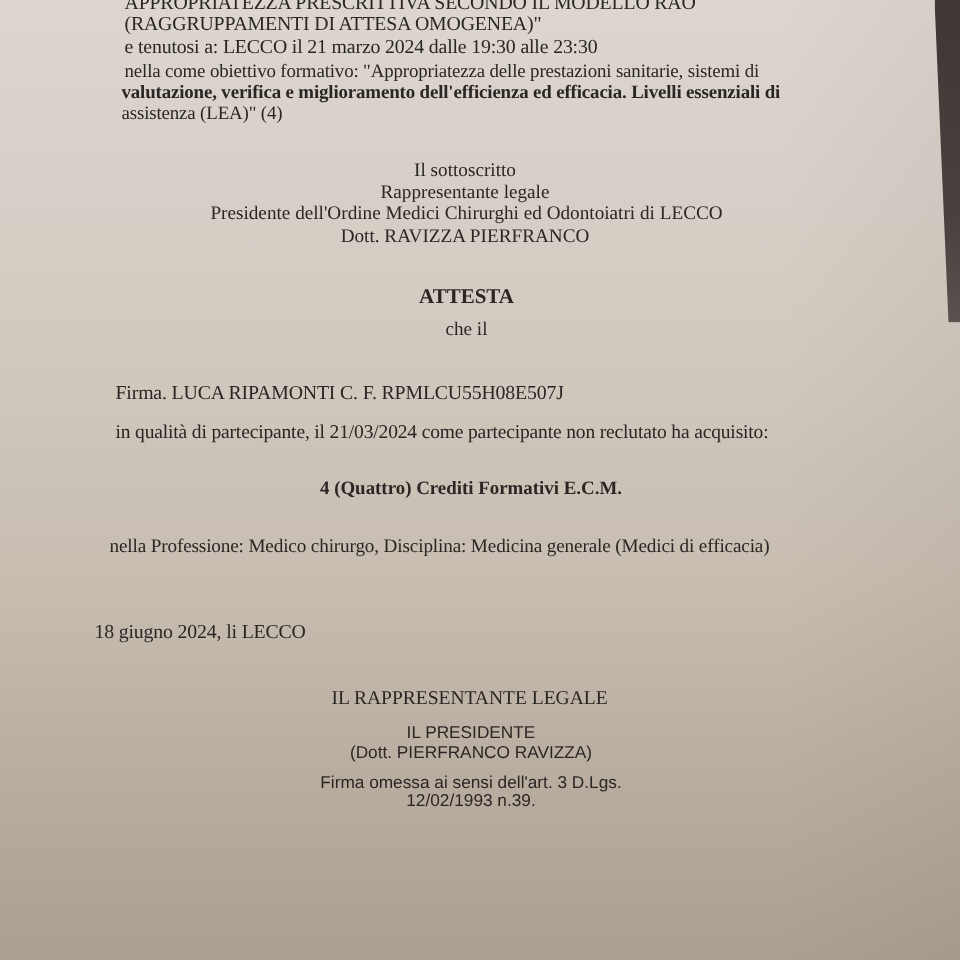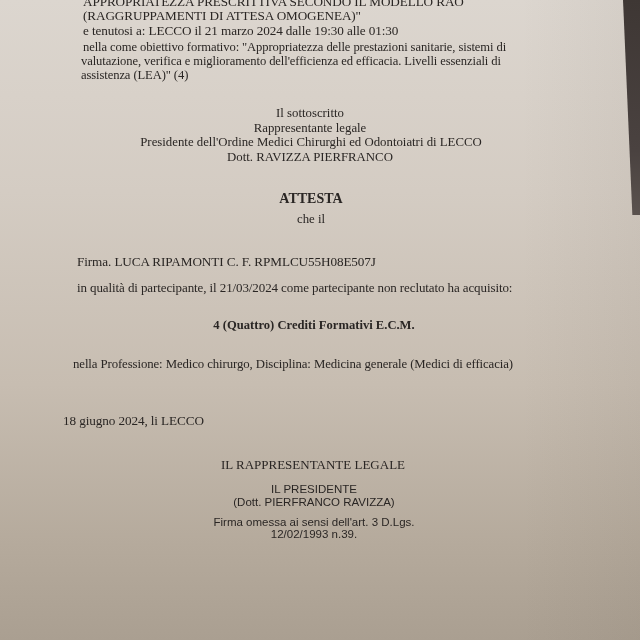"e tenutosi a: LECCO il" div.line { text: 01:30 -> 23:30 }
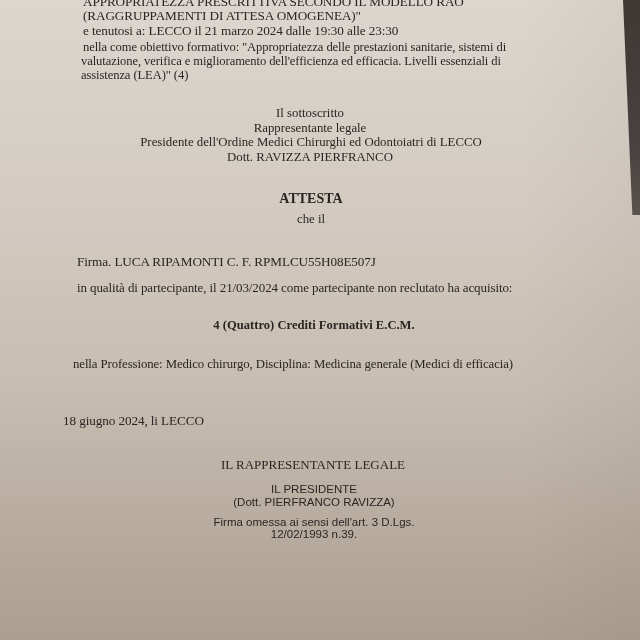"valutazione, verifica e miglioramento" div.line { font-weight: none -> bold }
